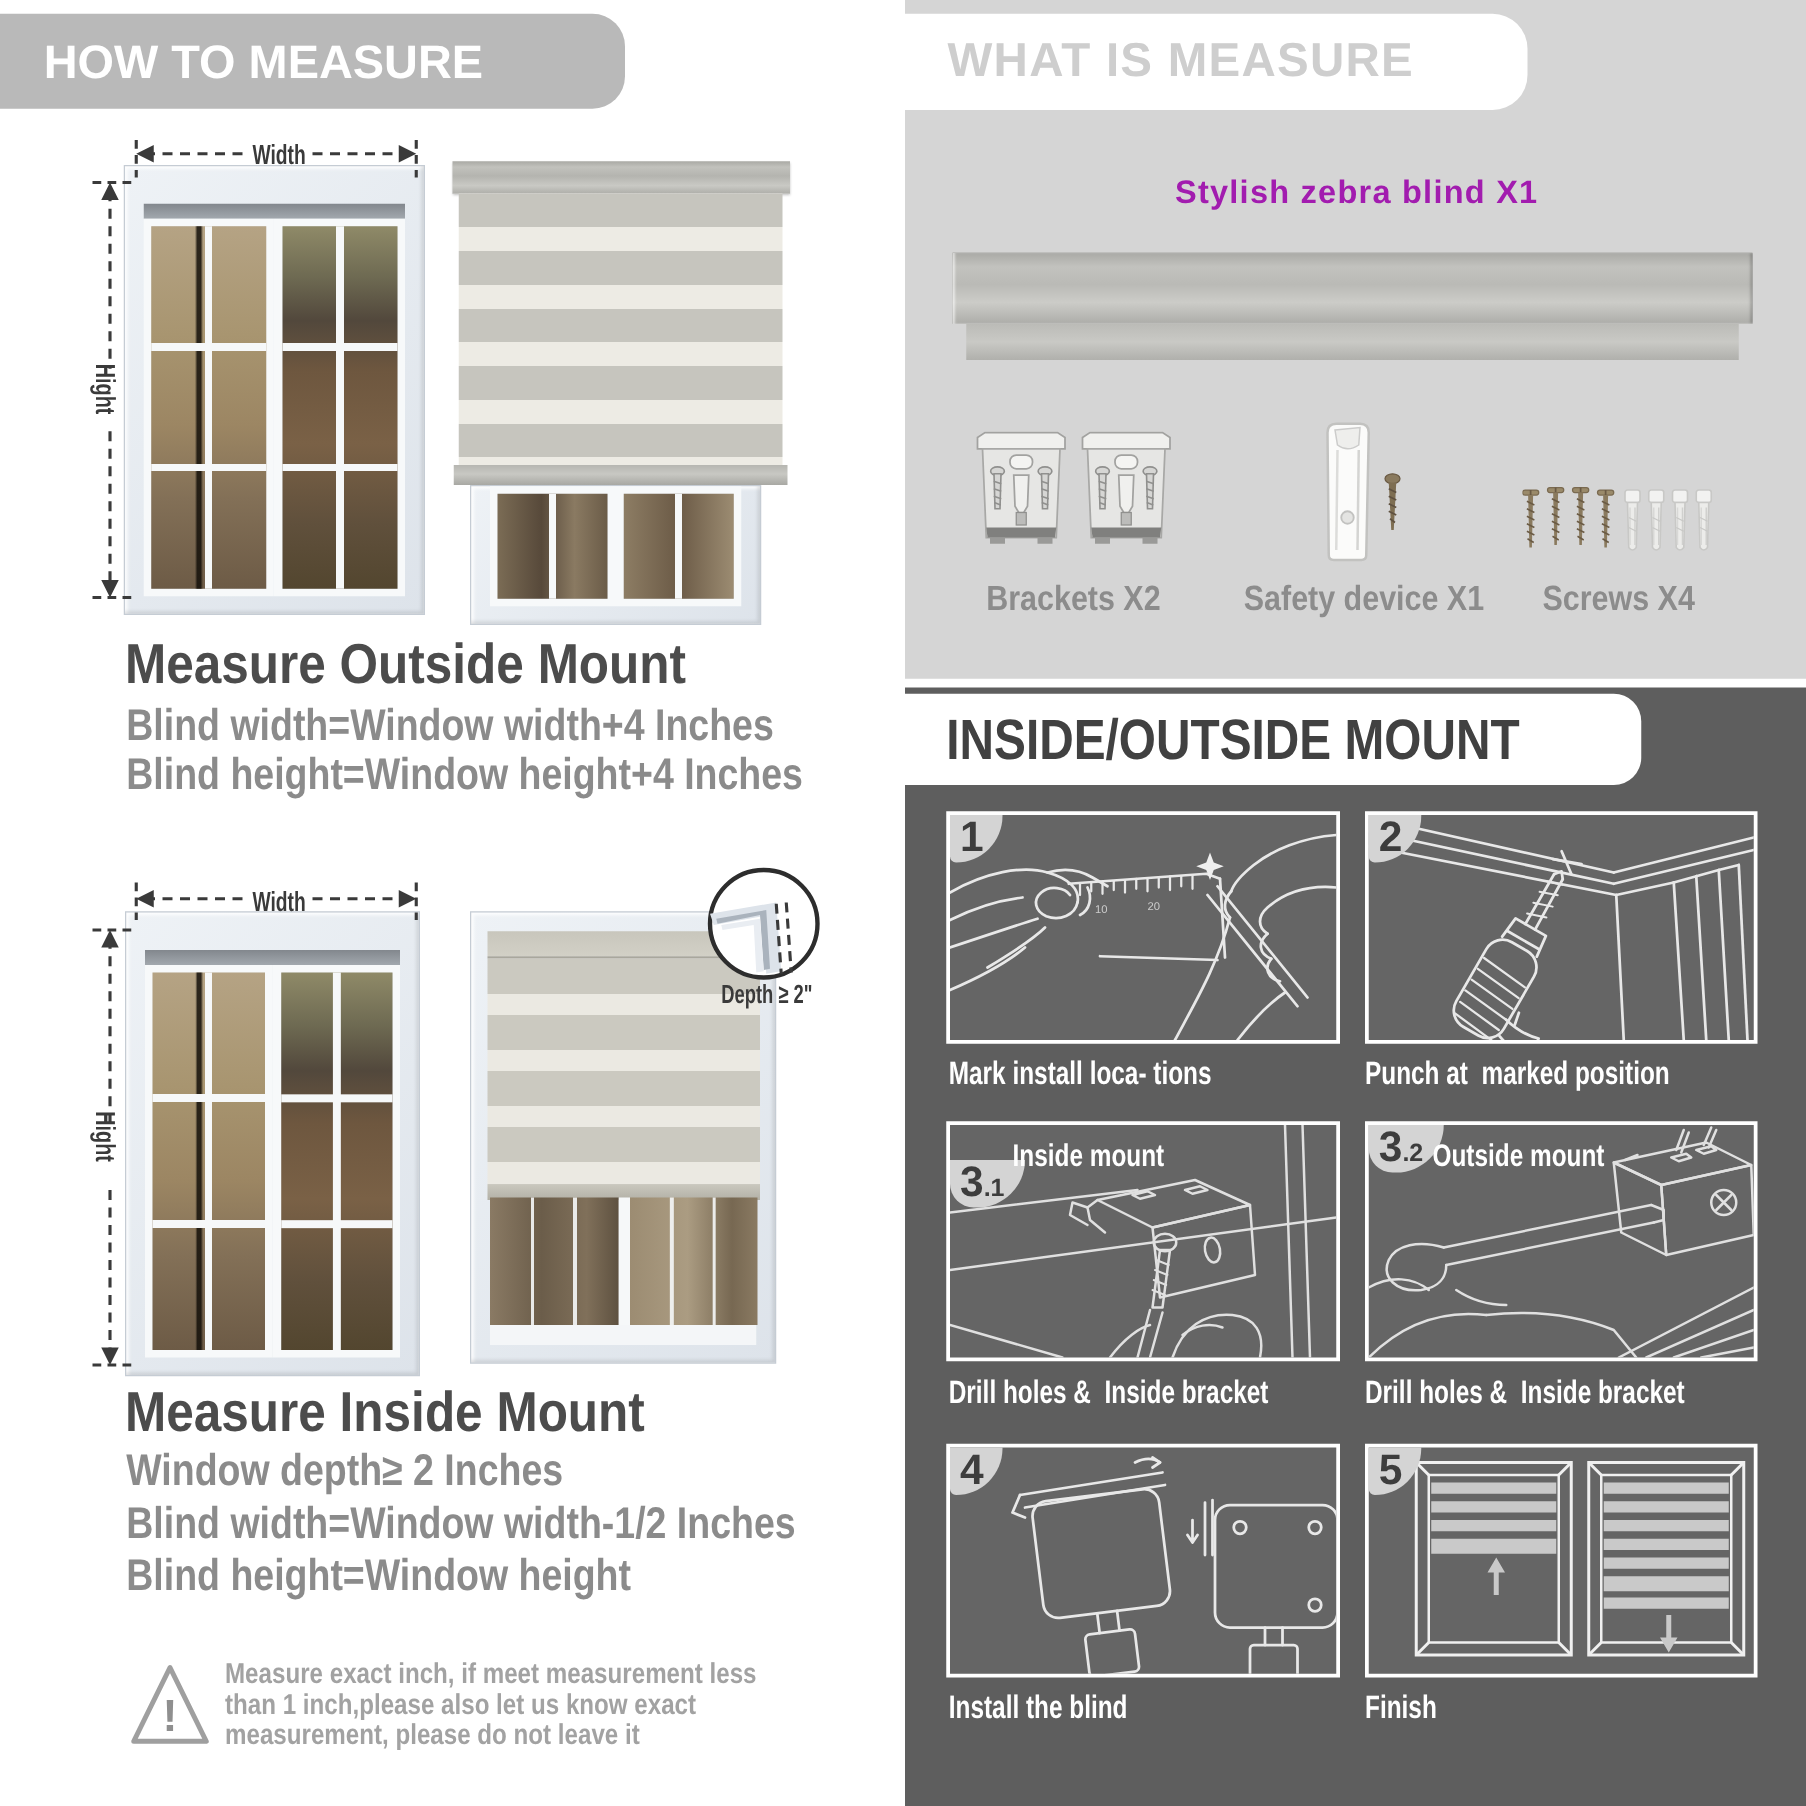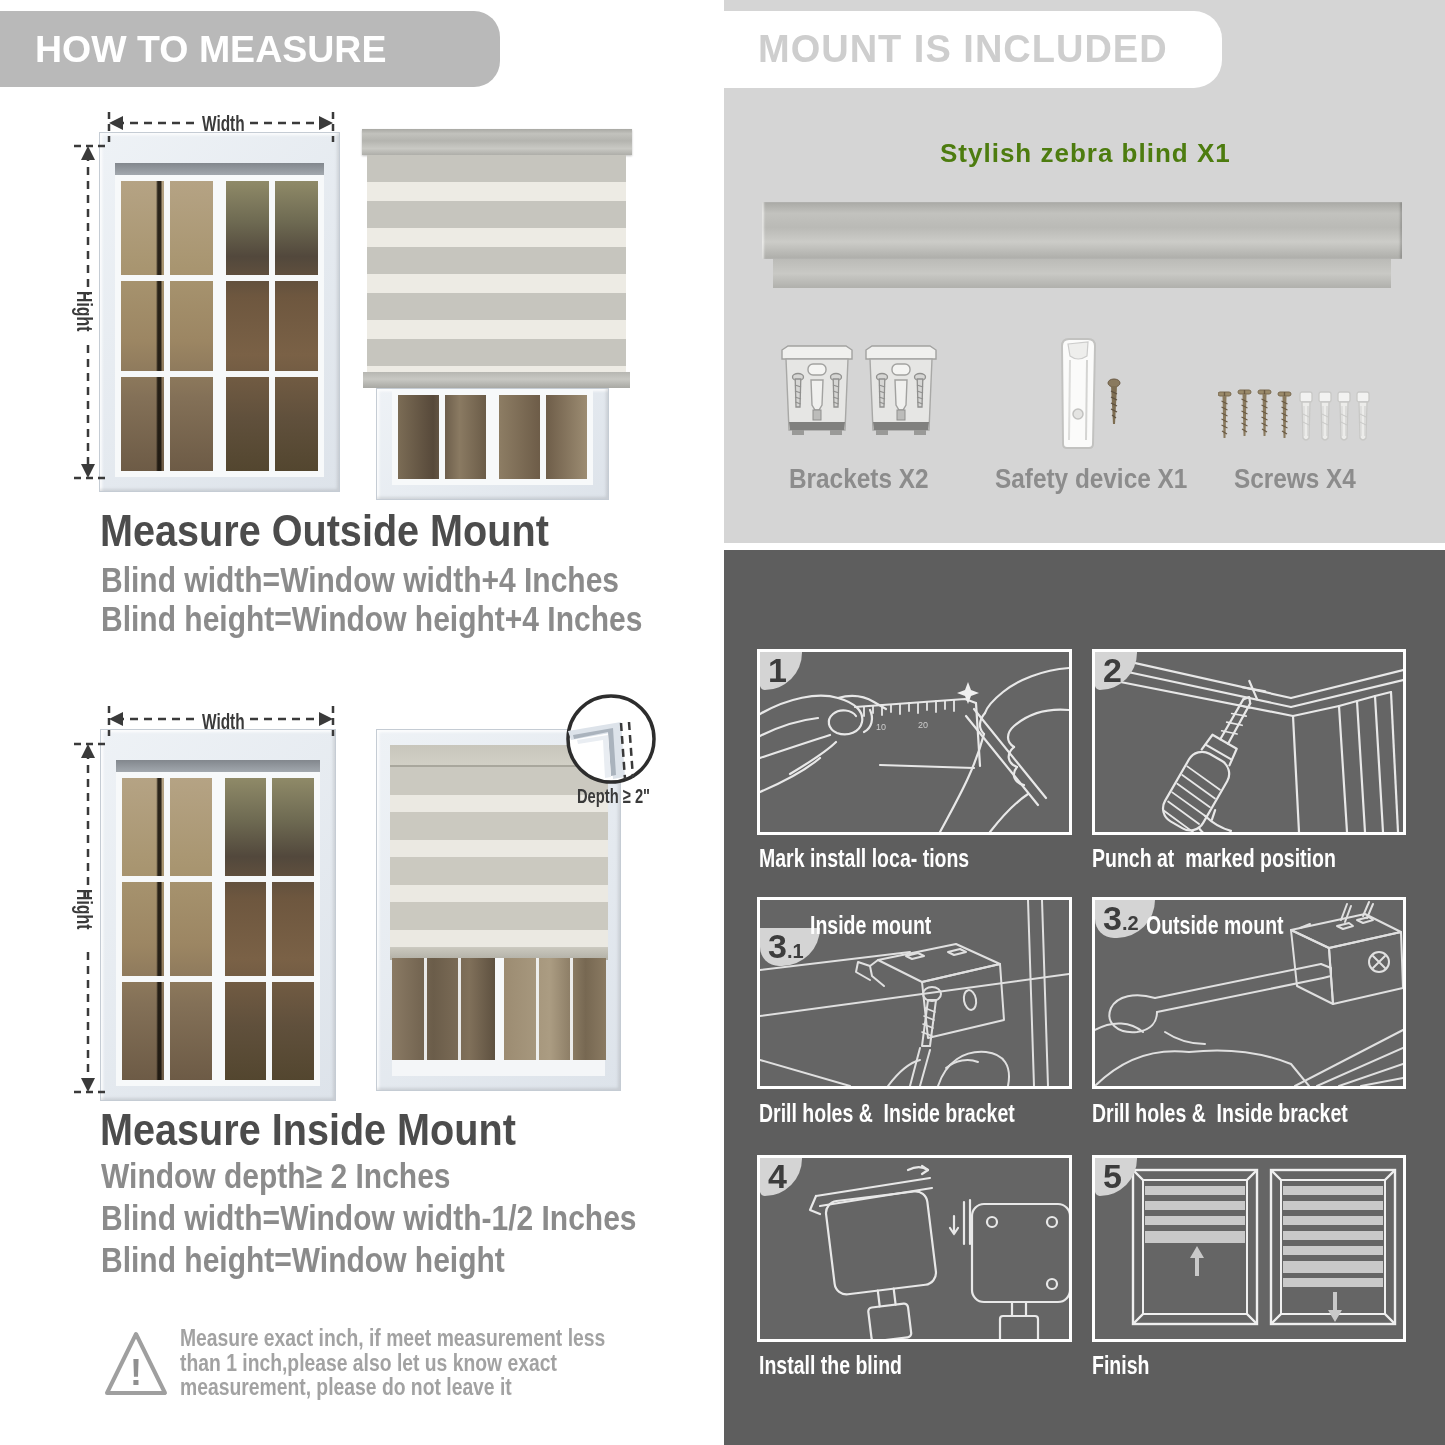"MOUNT IS INCLUDED" div.abs { text: MOUNT IS INCLUDED -> WHAT IS MEASURE }
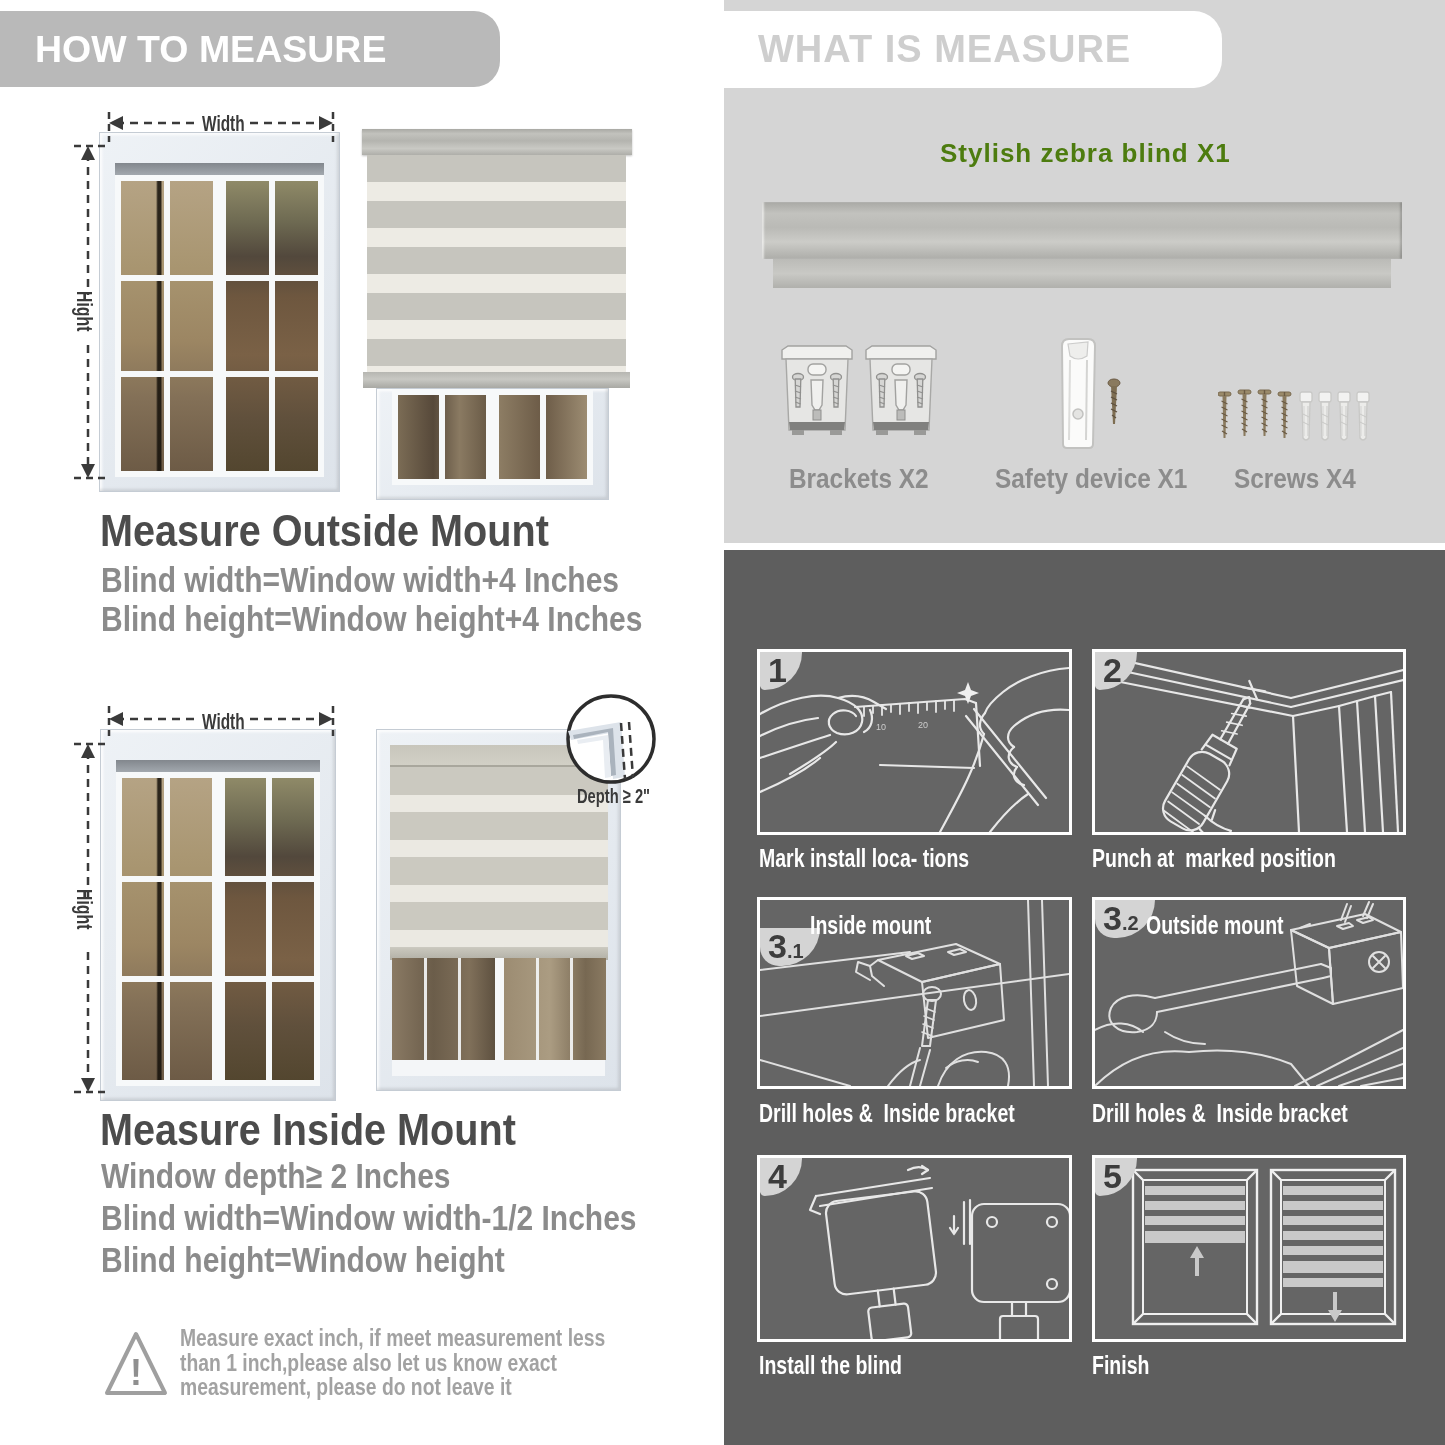"Stylish zebra blind X1" div.abs { color: #4d7c0f -> #a21caf }
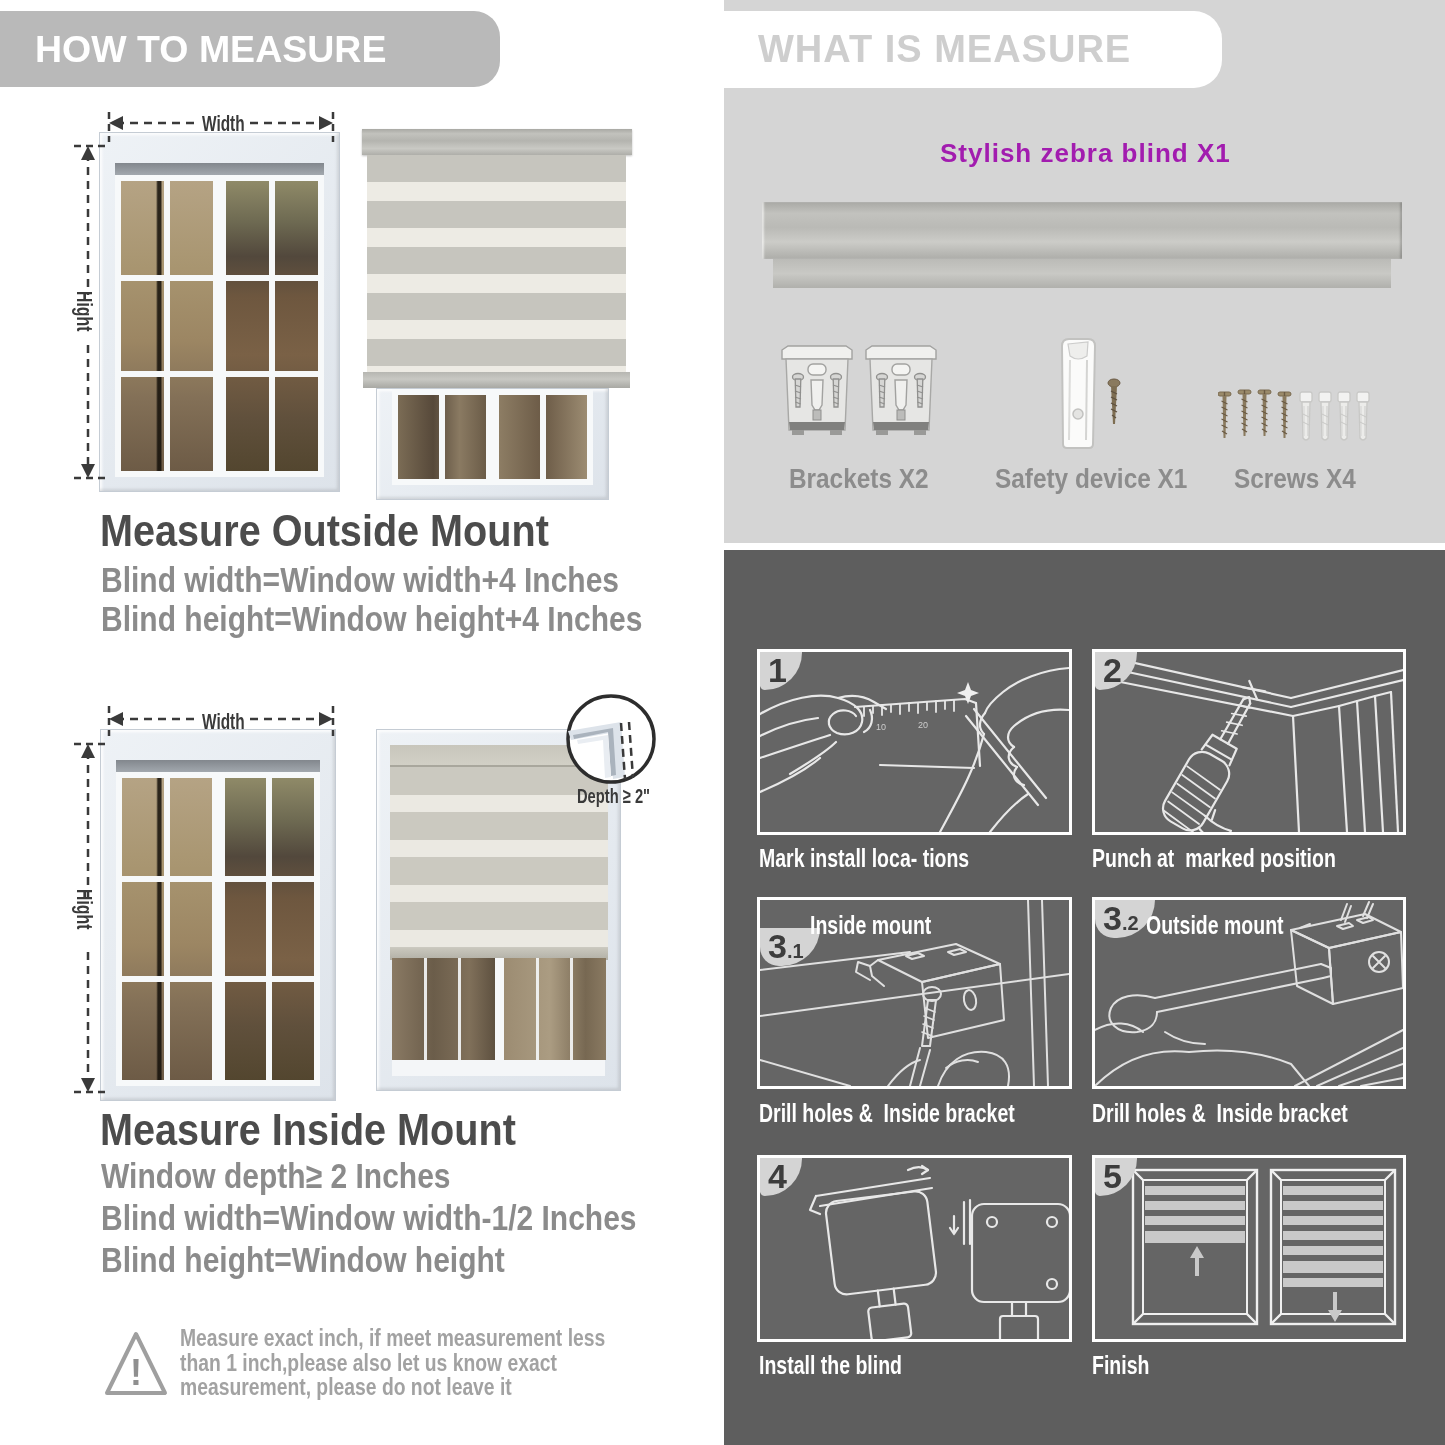"INSIDE/OUTSIDE MOUNT" div.abs { html: none -> <div><span>INSIDE/OUTSIDE MOUNT</span></div> }
